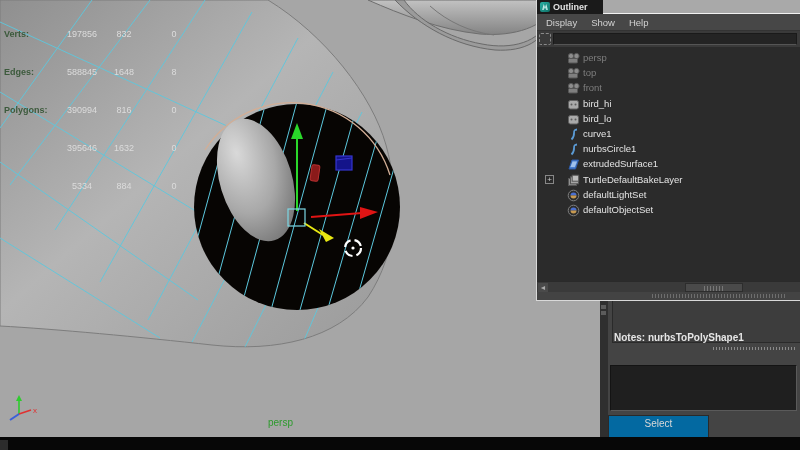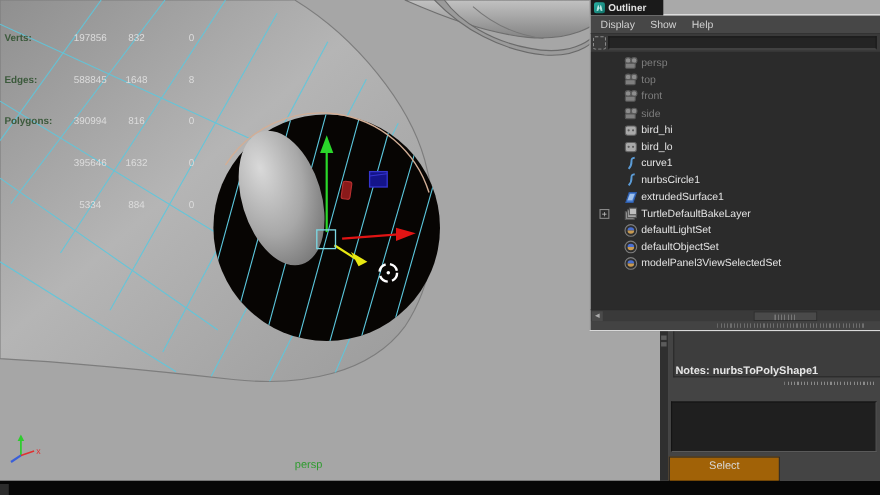"side" div.ol-item { html: <div> <span>+</span> <span><svg> <circle></circle> <circle></circle> <rect></rect> </svg></span> <span>side</span> </div> -> none }
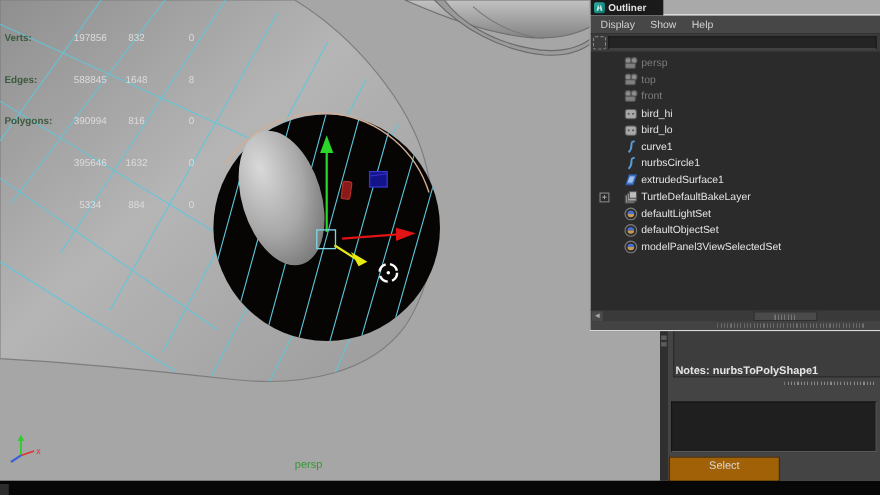"modelPanel3ViewSelectedSet" div.ol-item { html: <div> <span>+</span> <span><svg> <circle></circle> <path></path> <path></path> </svg></span> <span>modelPanel3ViewSelectedSet</span> </div> -> none }
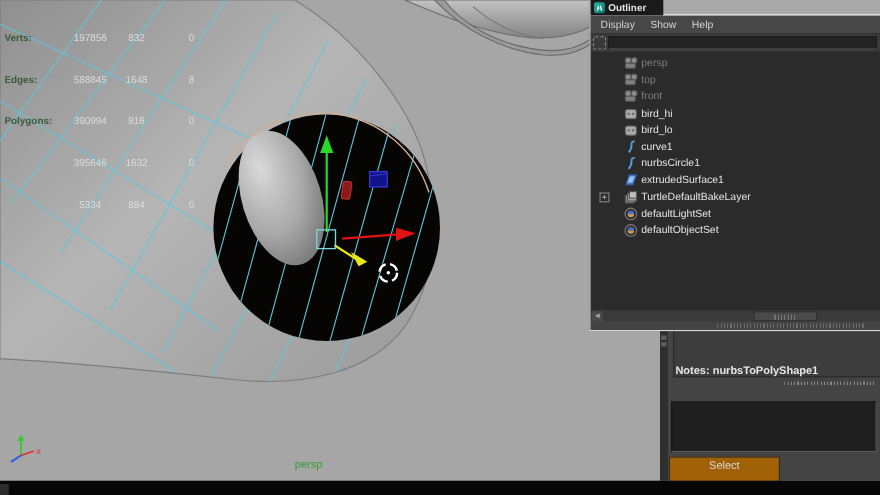"Select" .ae-btn { background: #a16207 -> #0369a1 }
